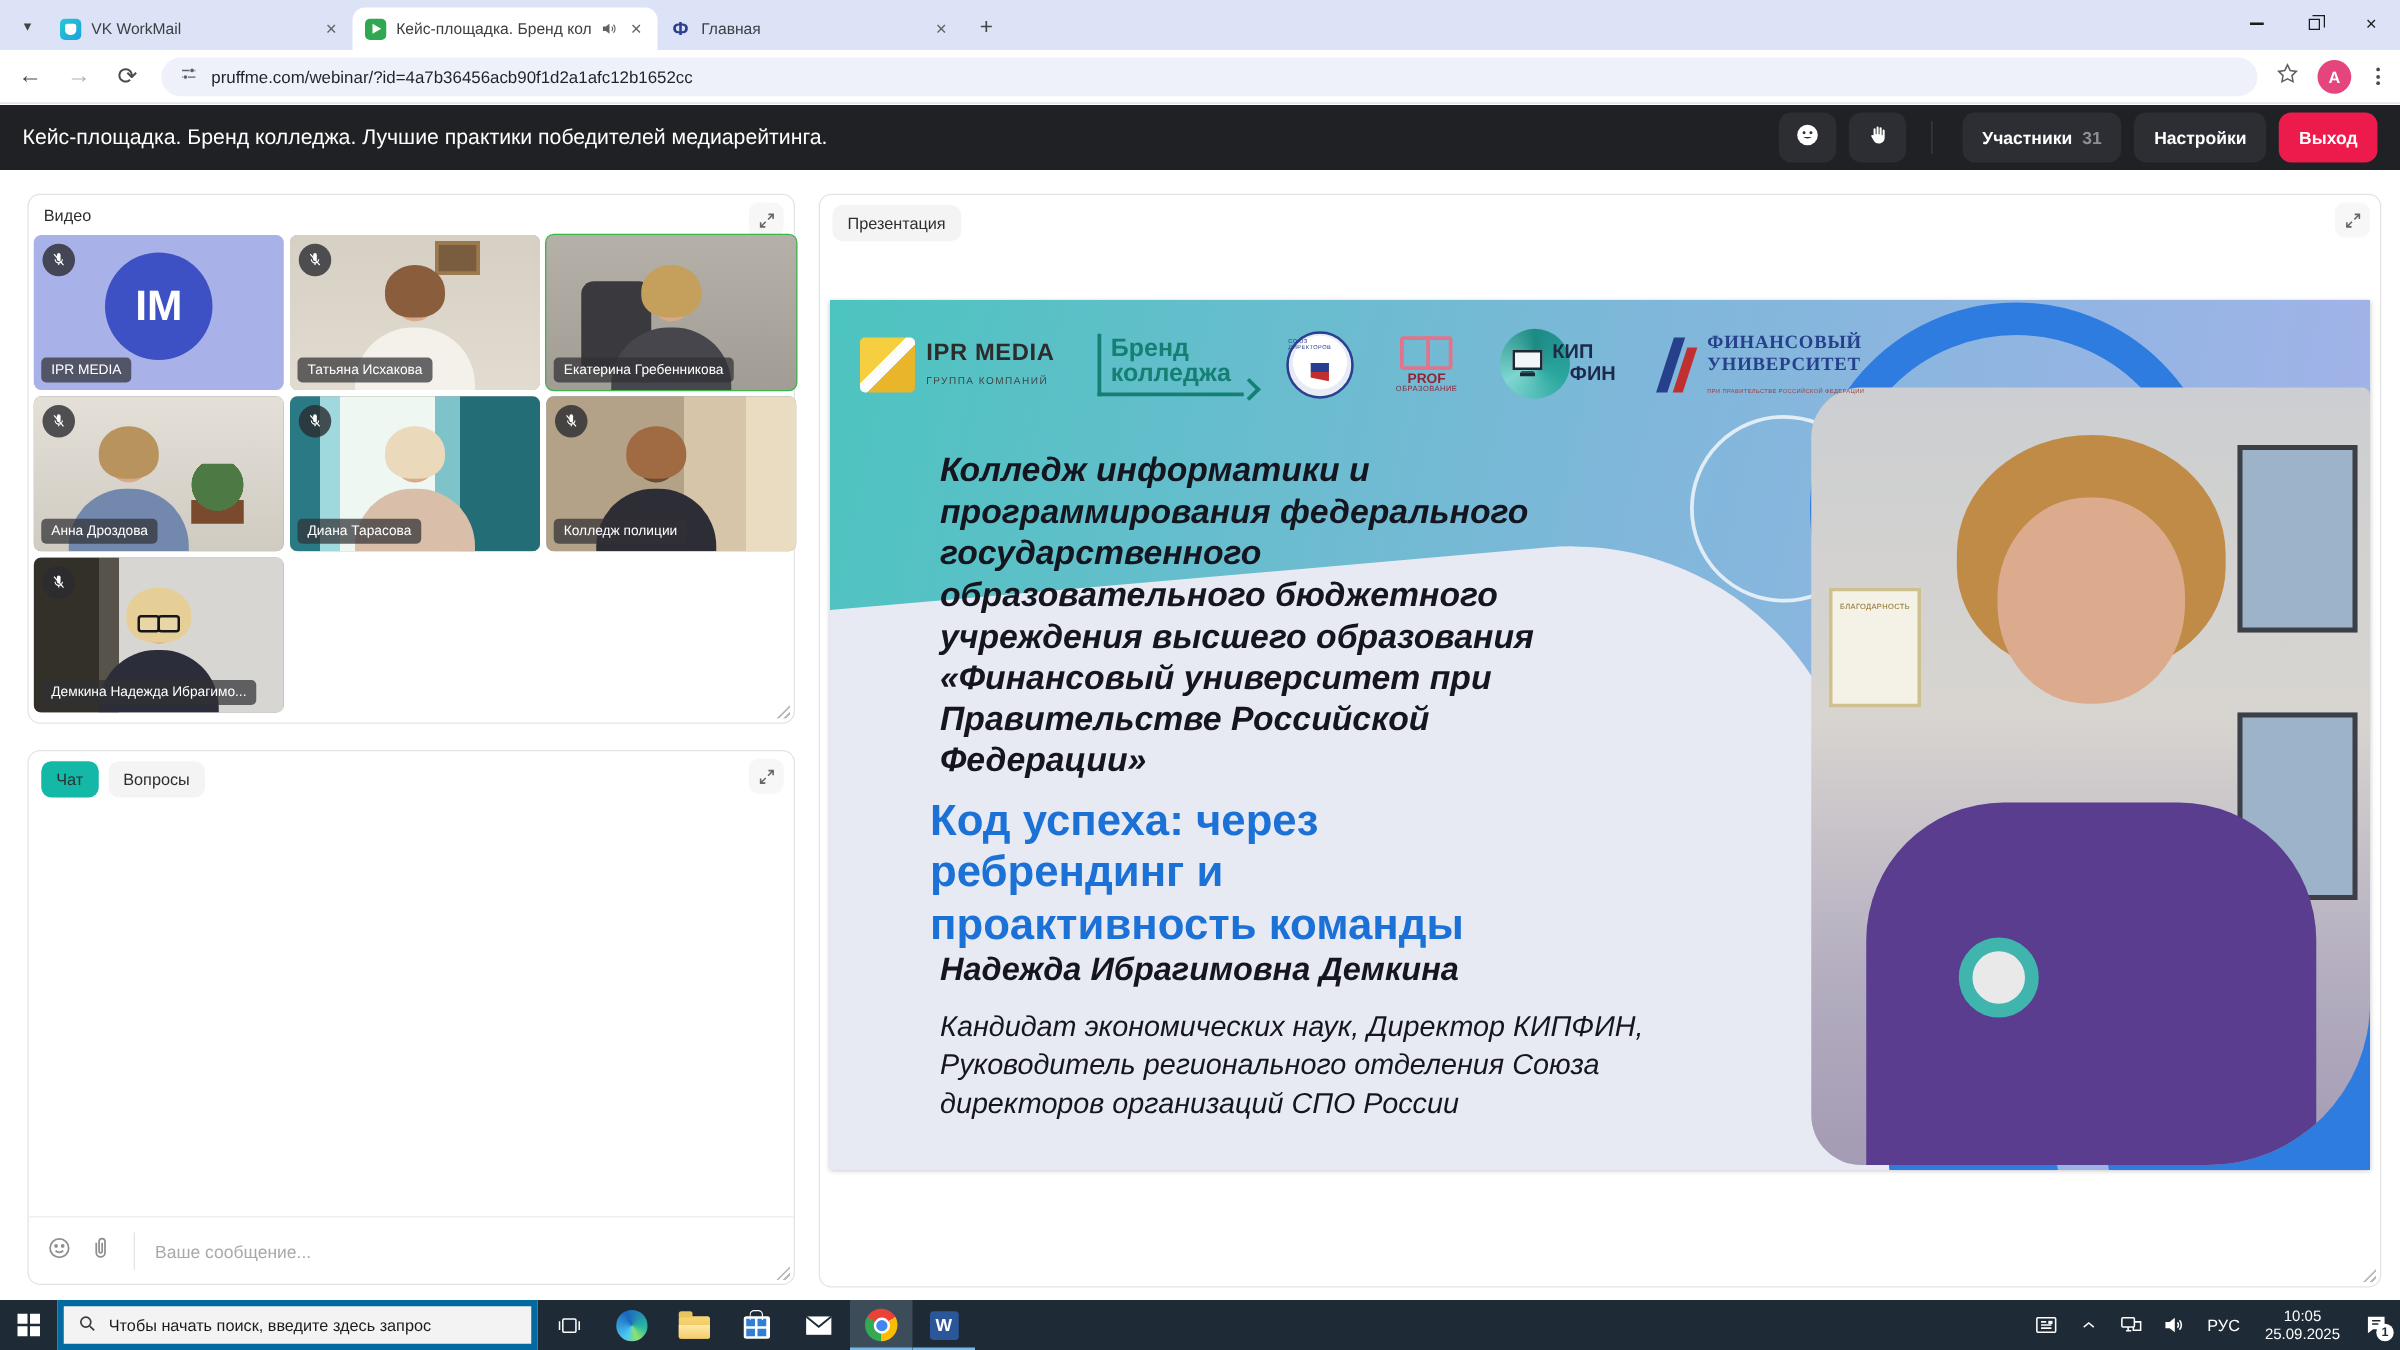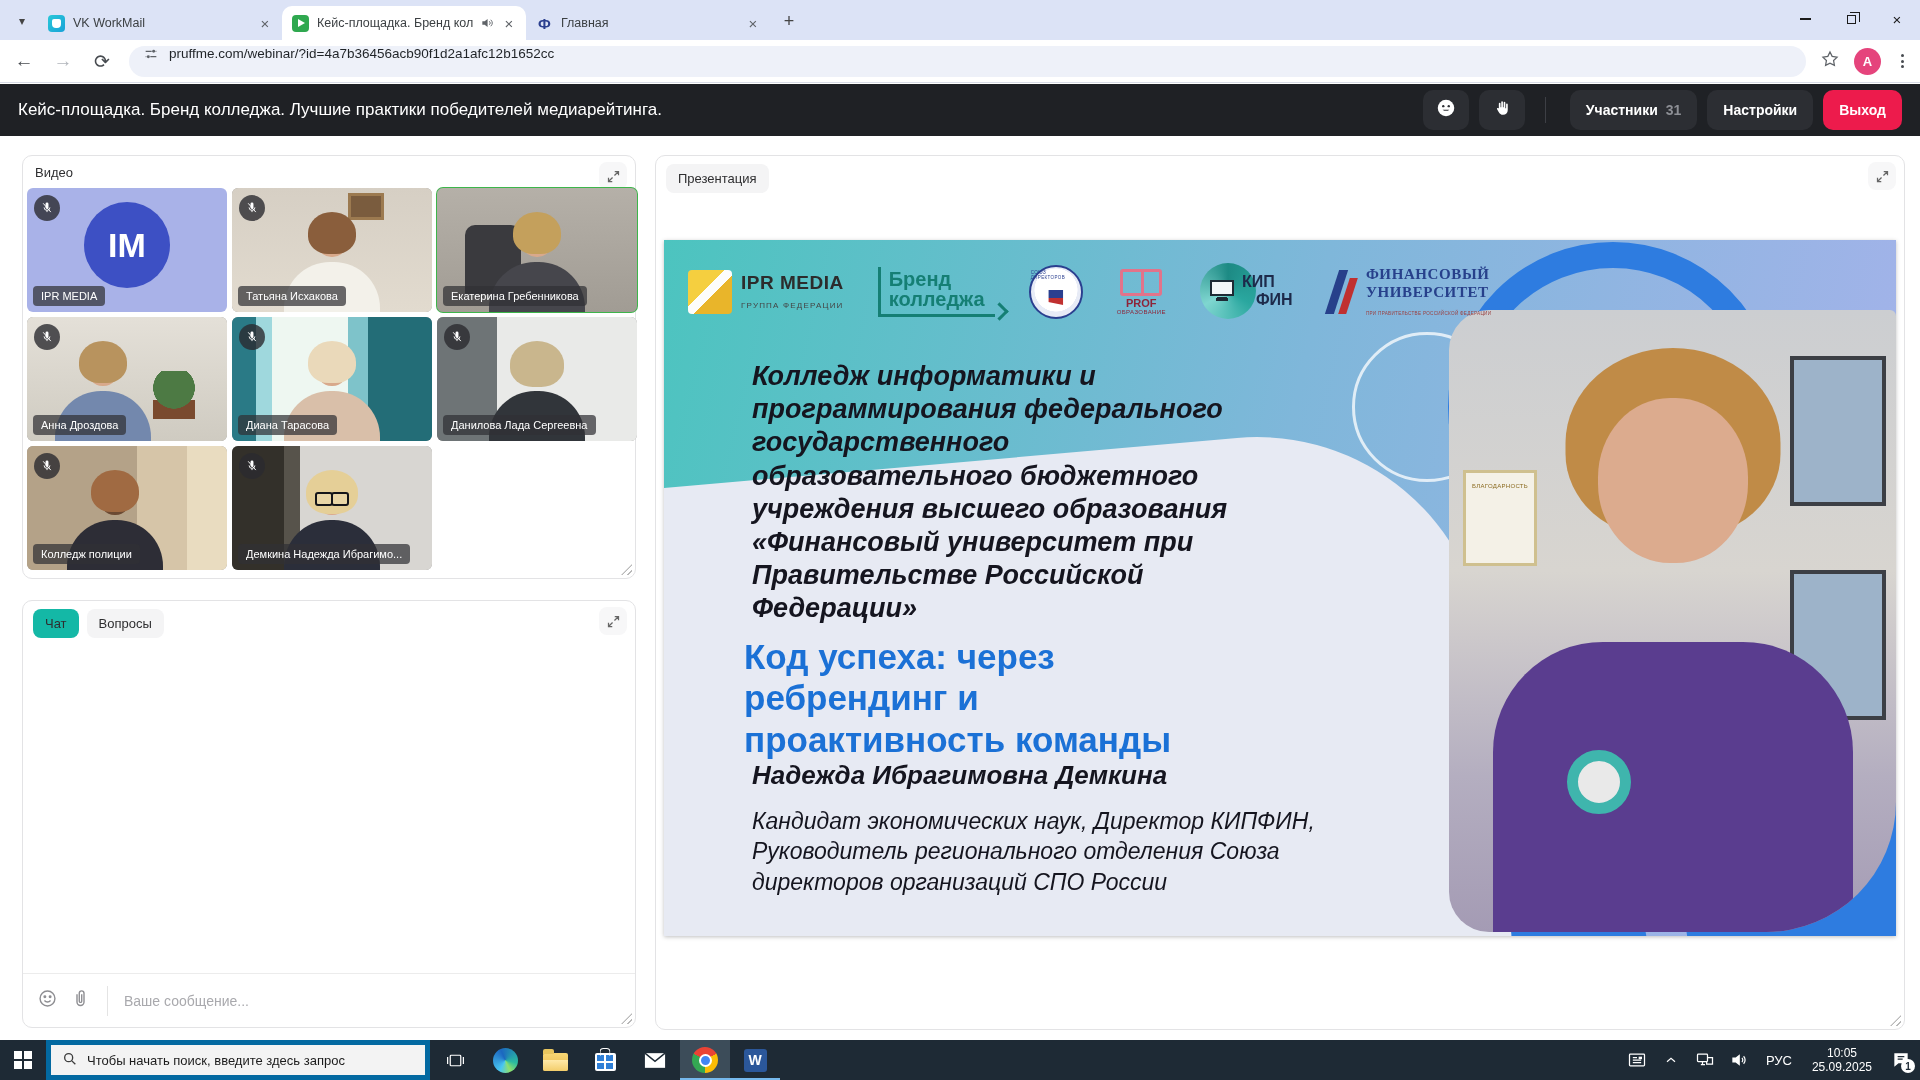"pruffme.com/webinar/?id=4a7b36456acb90f1" #omnibox { align-items: flex-start -> center }
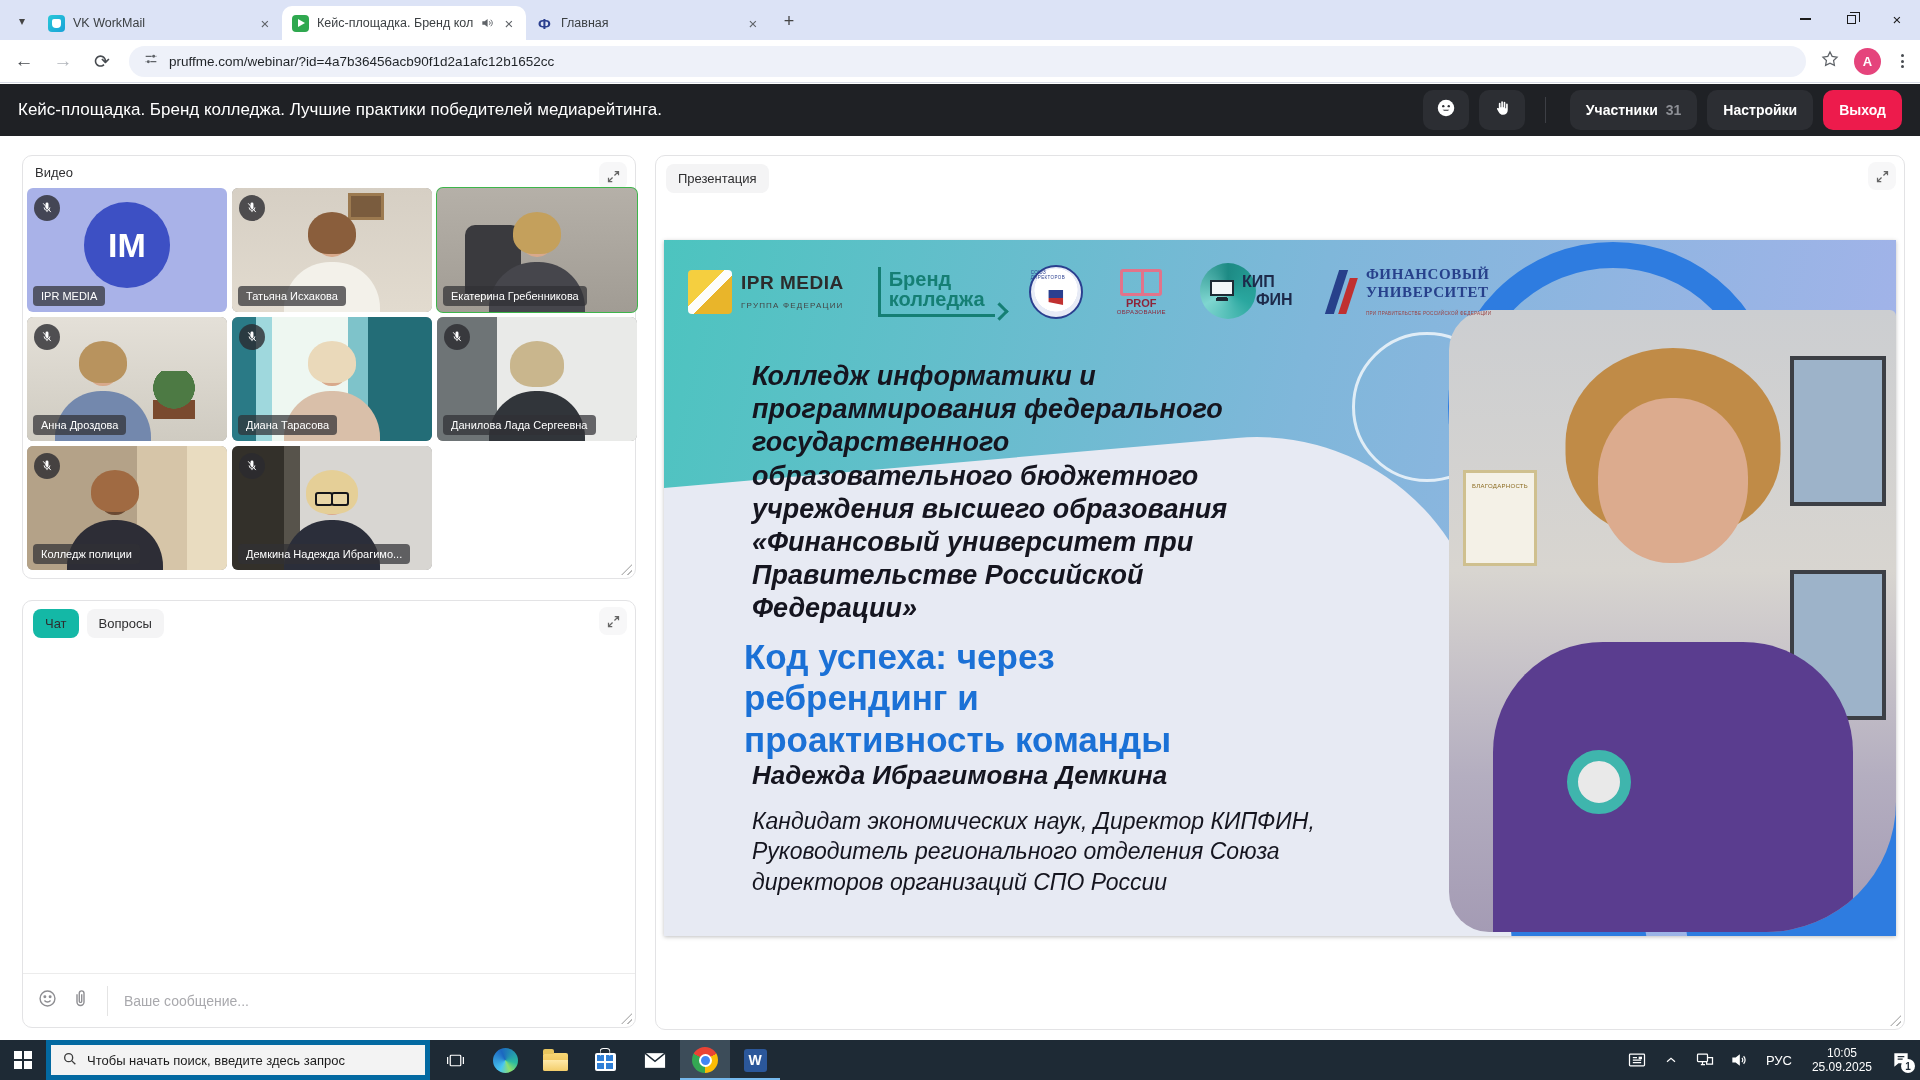"ГРУППА ФЕДЕРАЦИИ" span { text: ФЕДЕРАЦИИ -> КОМПАНИЙ }
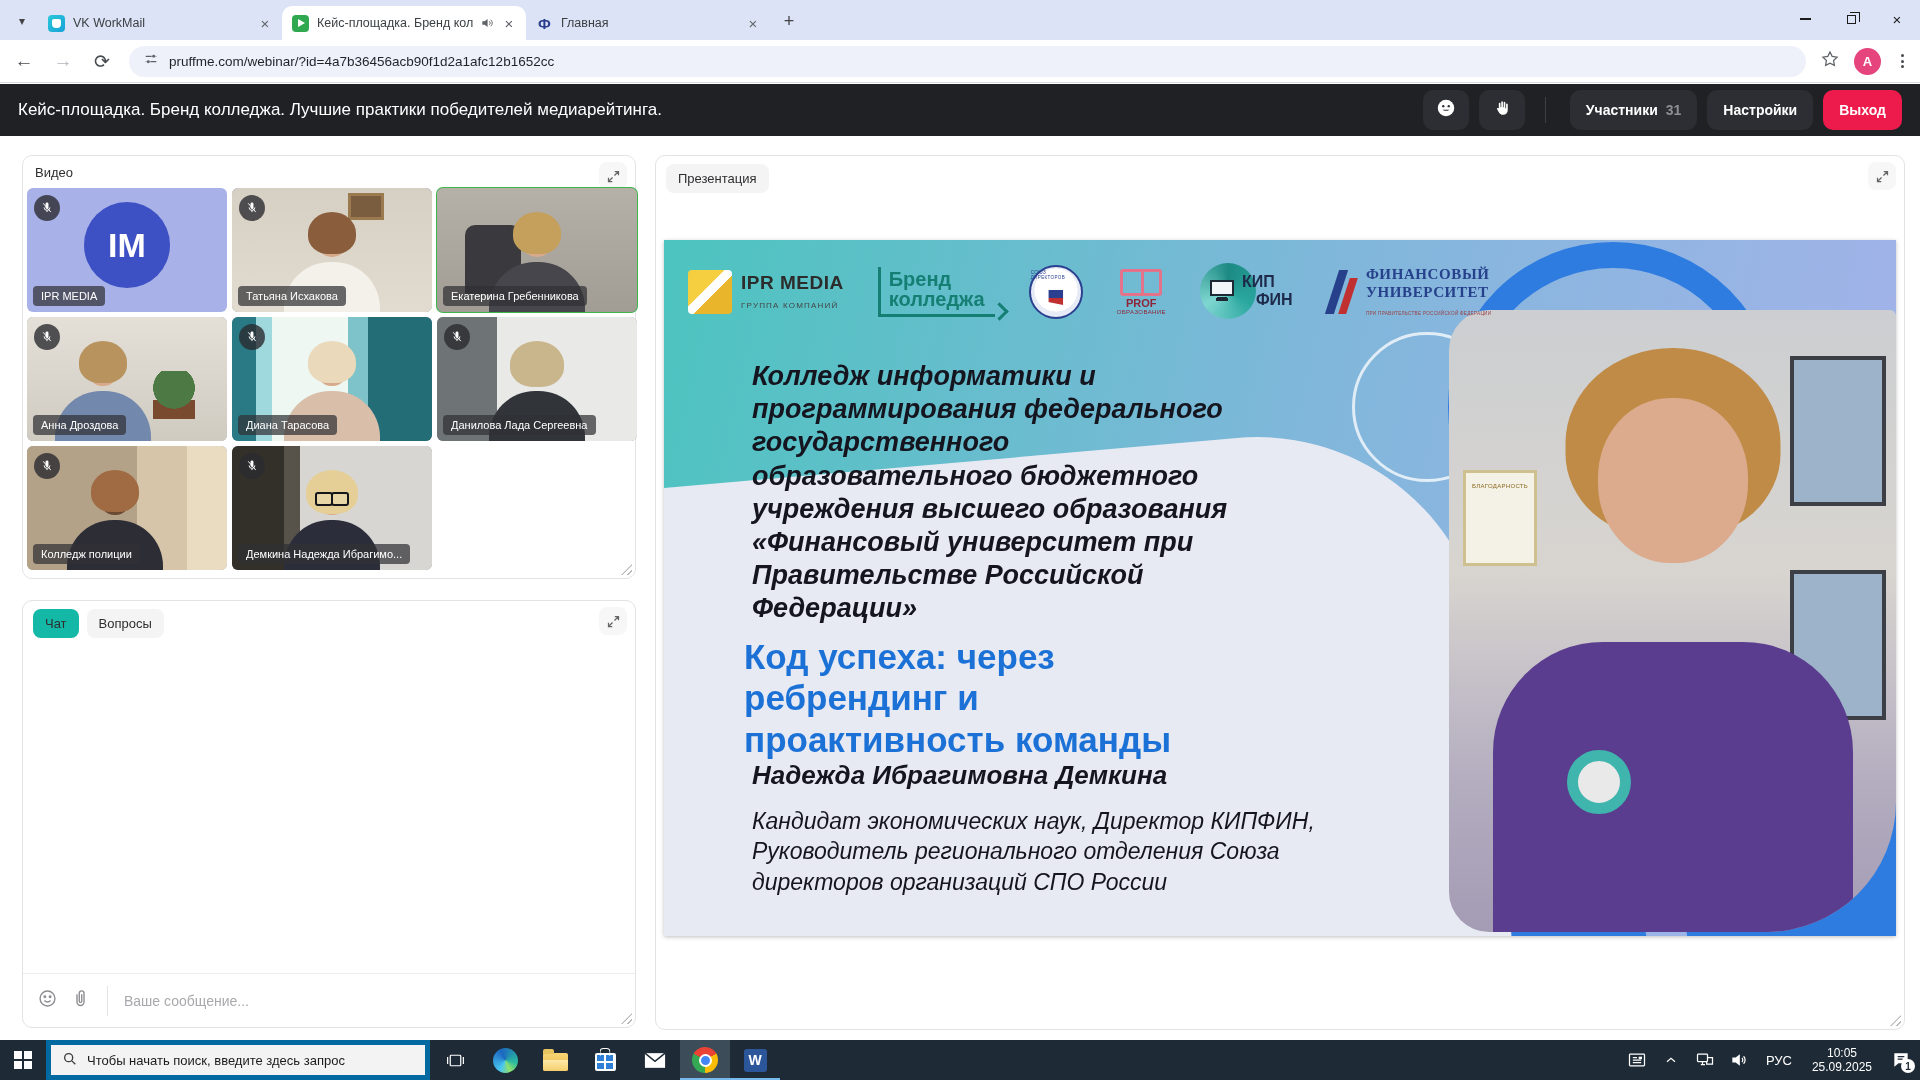"Данилова Лада Сергеевна" div.tile { html: <div> <div></div> <div> <div></div> <div></div> <div></div> </div> <div> <svg> <path></path> <path></path> <path></path> </svg> </div> <div>Данилова Лада Сергеевна</div> </div> -> none }
